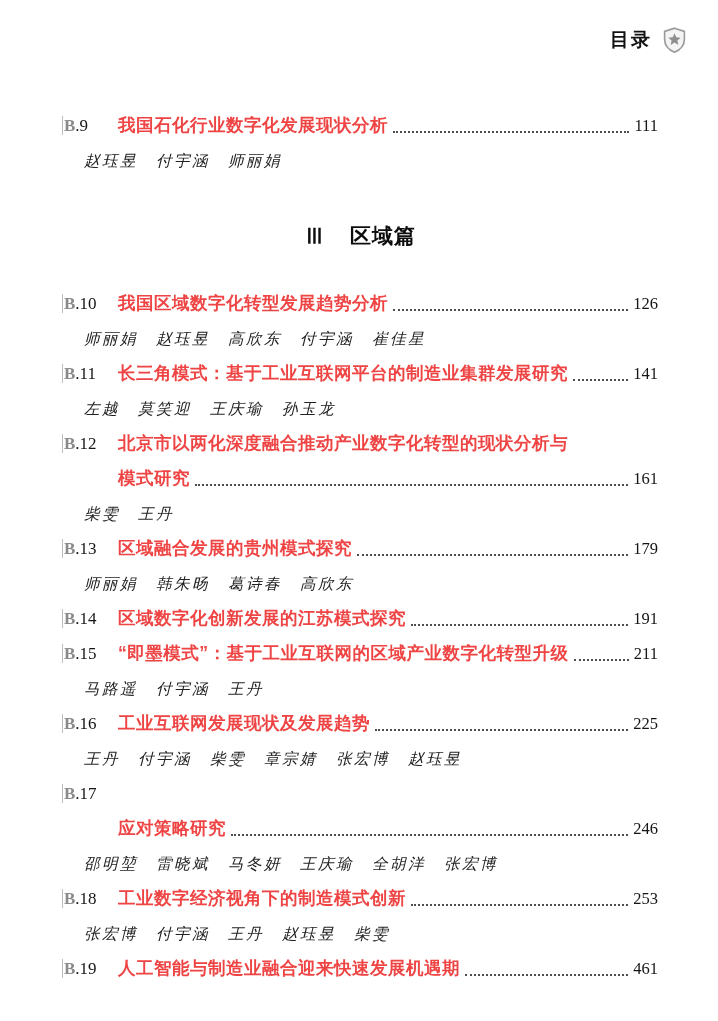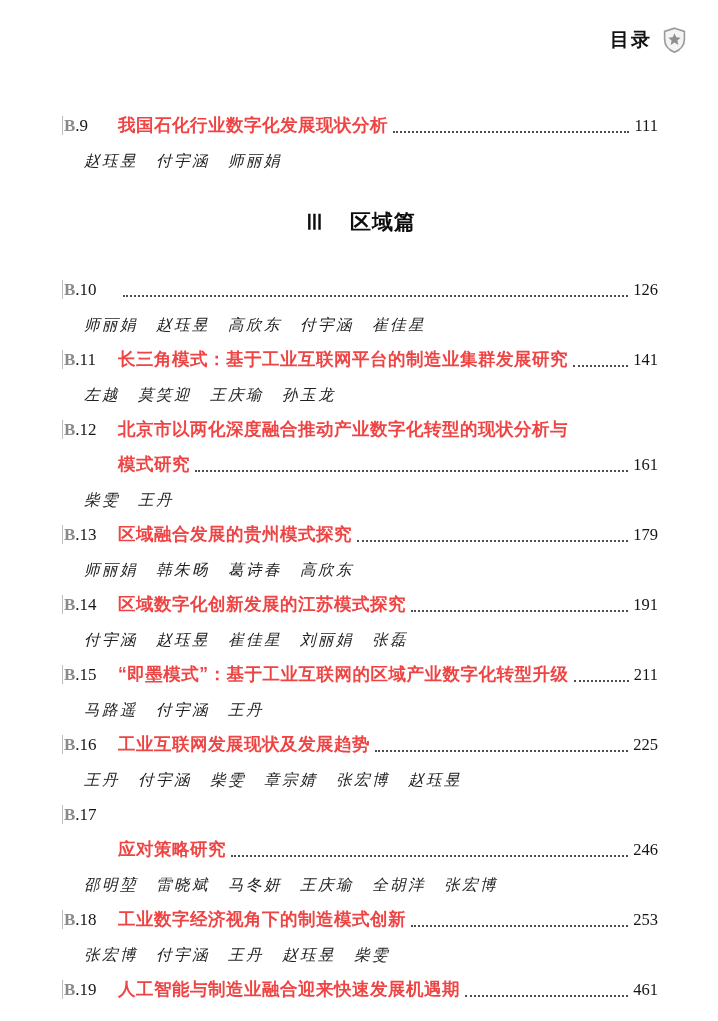"Ⅲ 区域篇" .part-header { margin: 30px 0 36px 0 -> 44px 0 36px 0 }
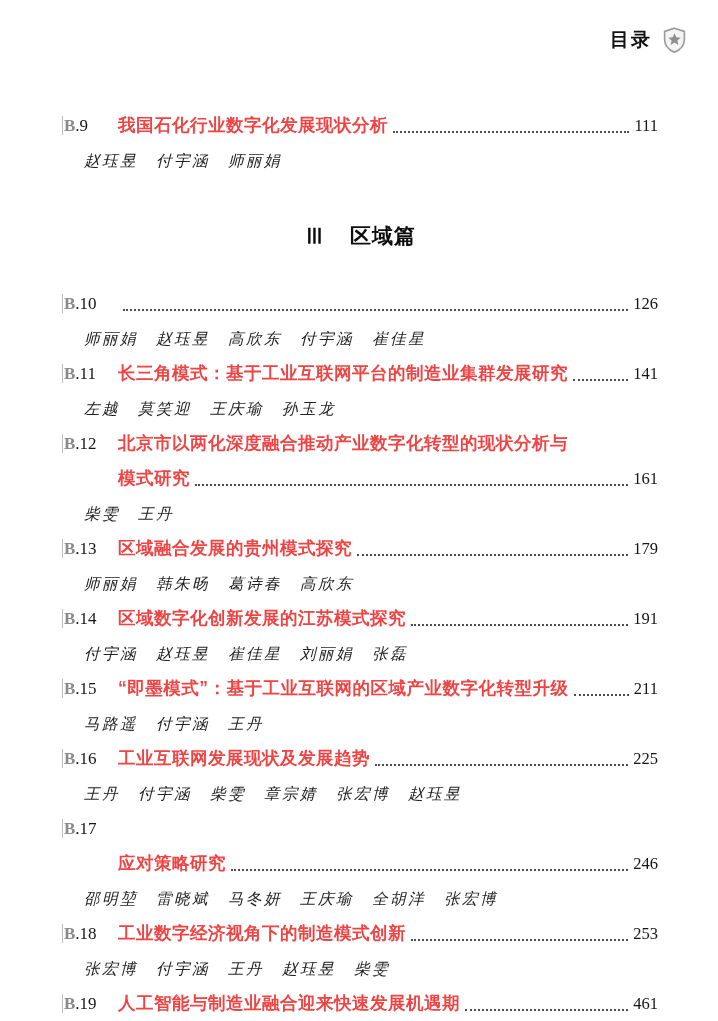"我国区域数字化转型发展趋势分析" span.title { html: none -> <span>我国区域数字化转型发展趋势分析</span> }
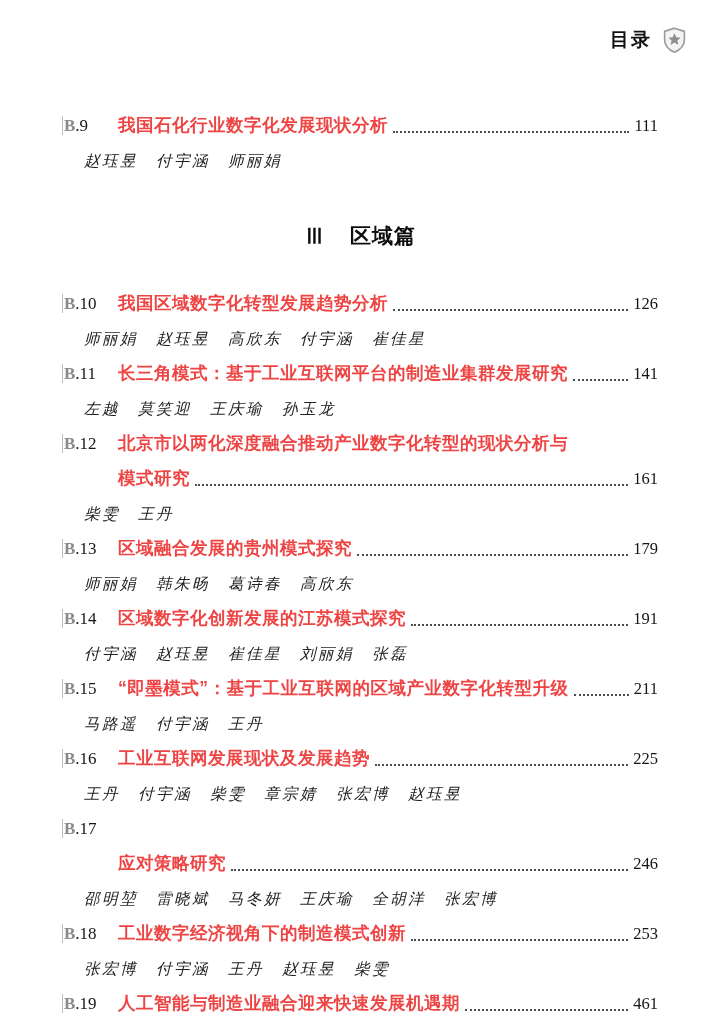"付宇涵 赵珏昱 崔佳星 刘丽娟 张磊" div.authors { html: <div>付宇涵 赵珏昱 崔佳星 刘丽娟 张磊</div> -> none }
